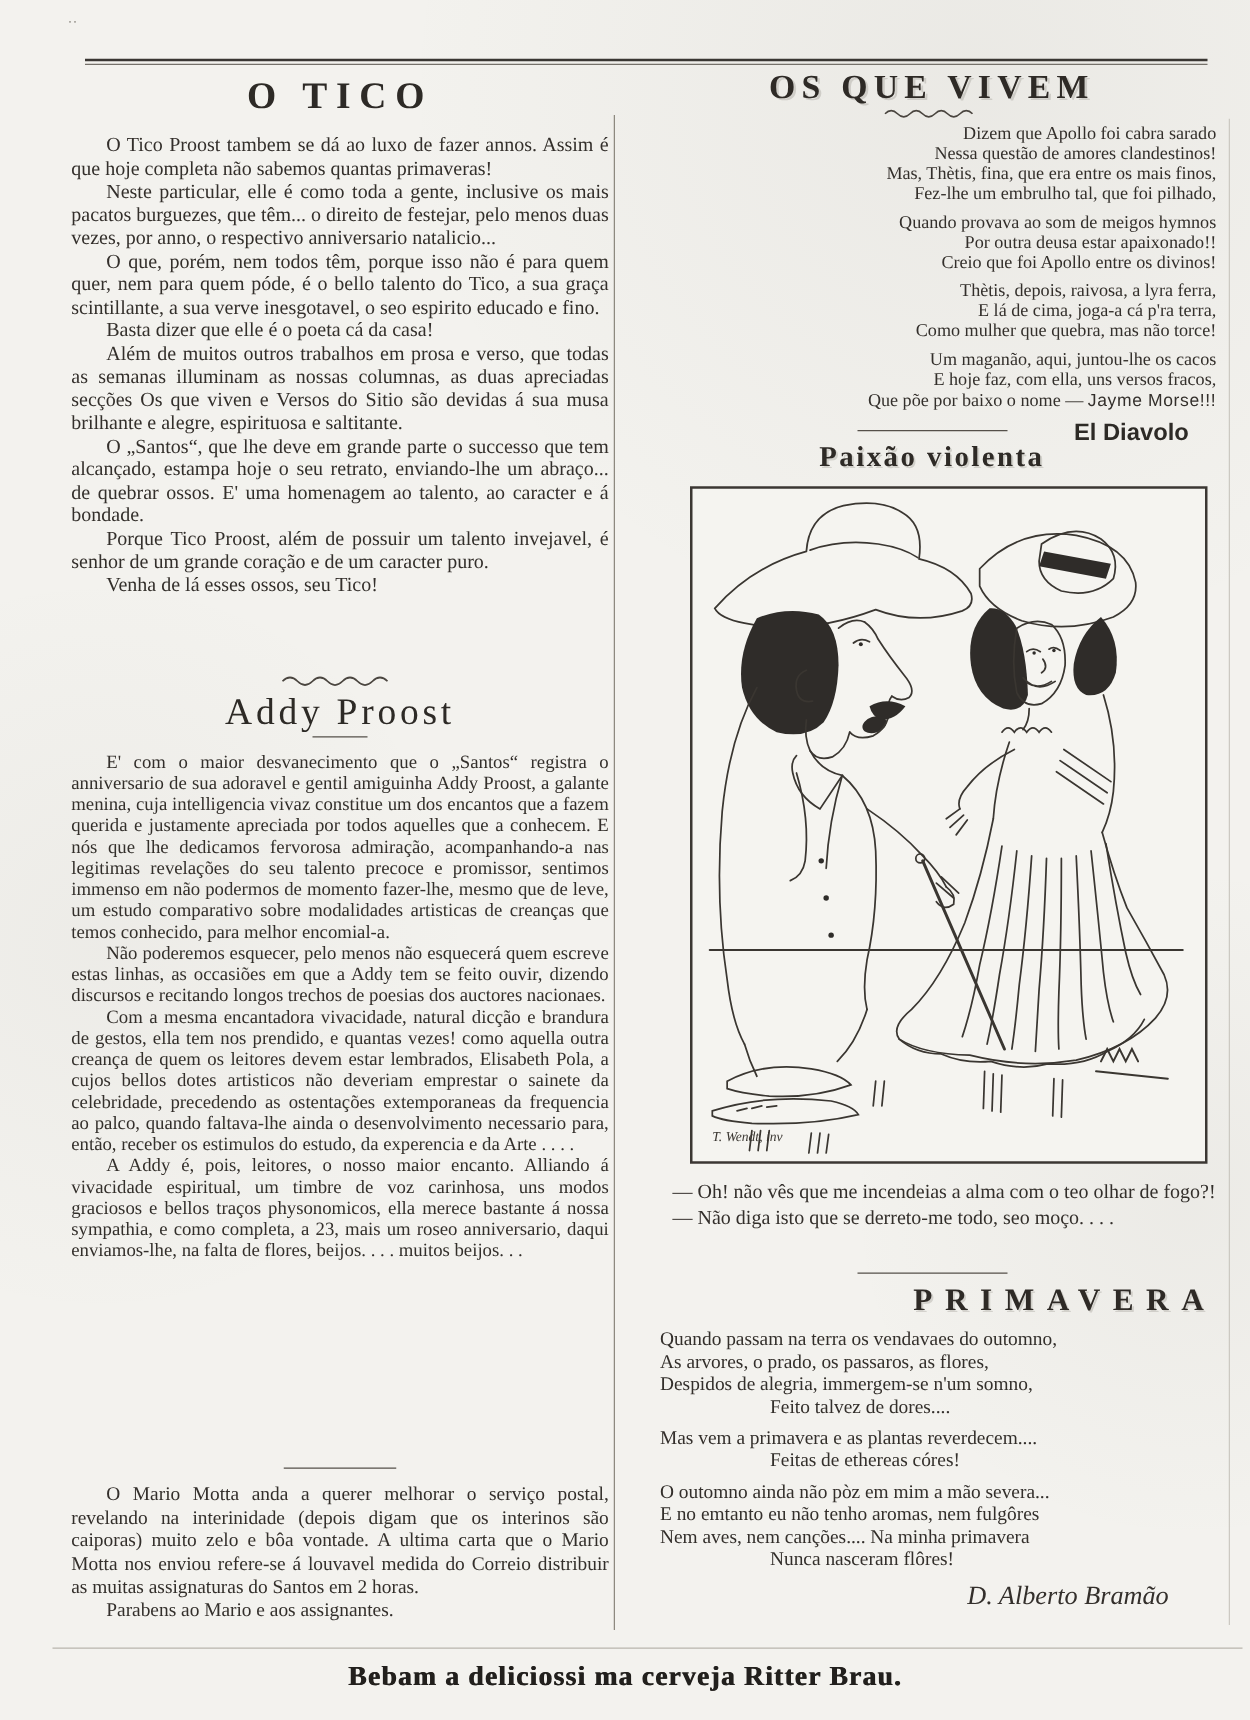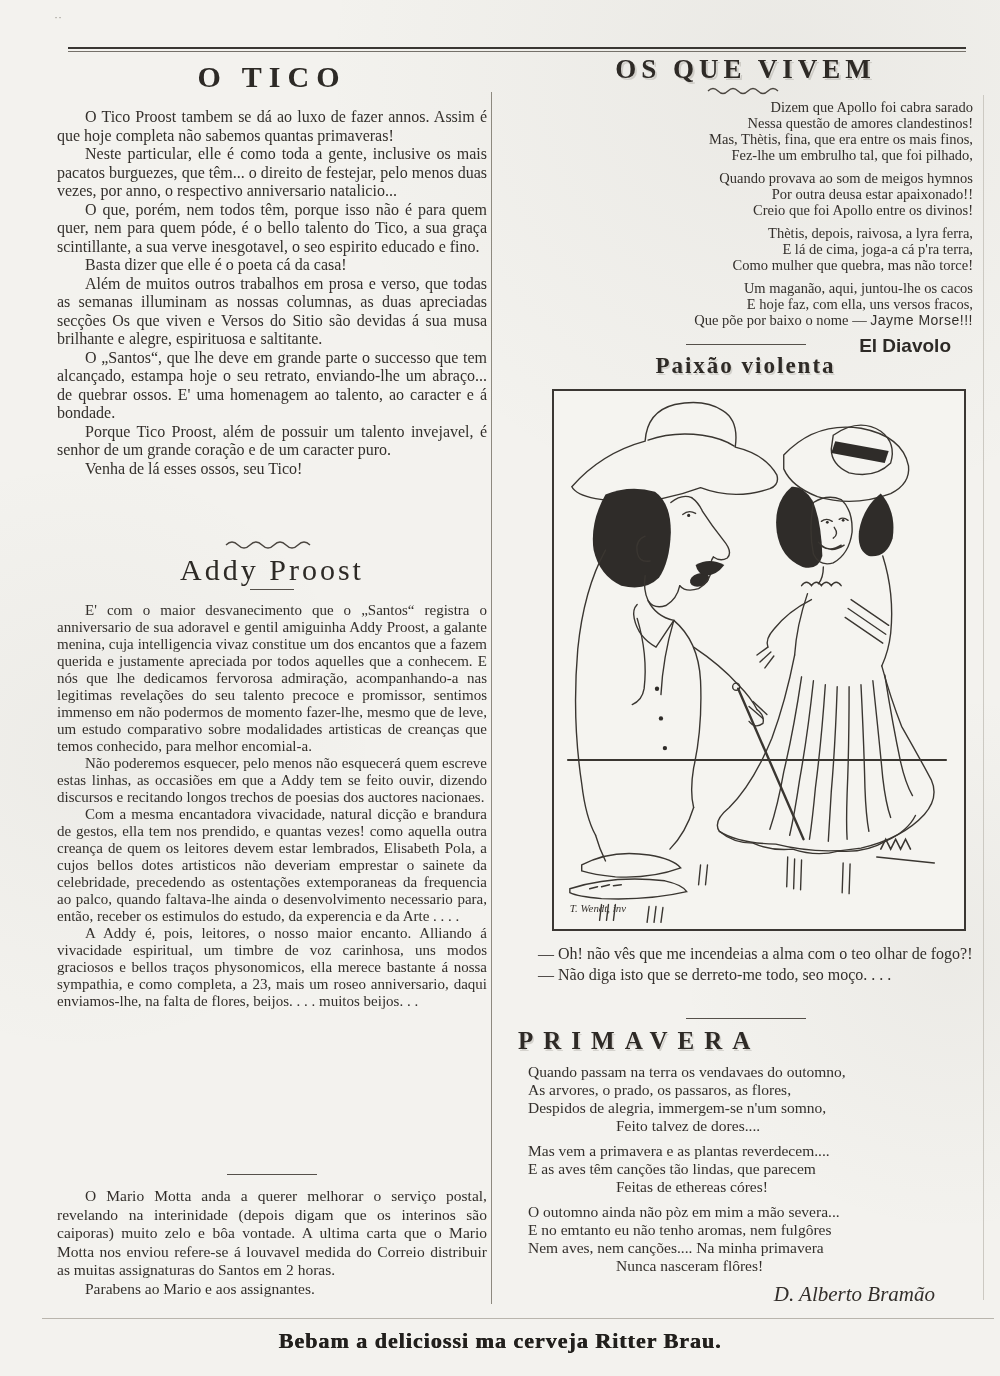"PRIMAVERA" .headline-primavera { text-align: left -> right }
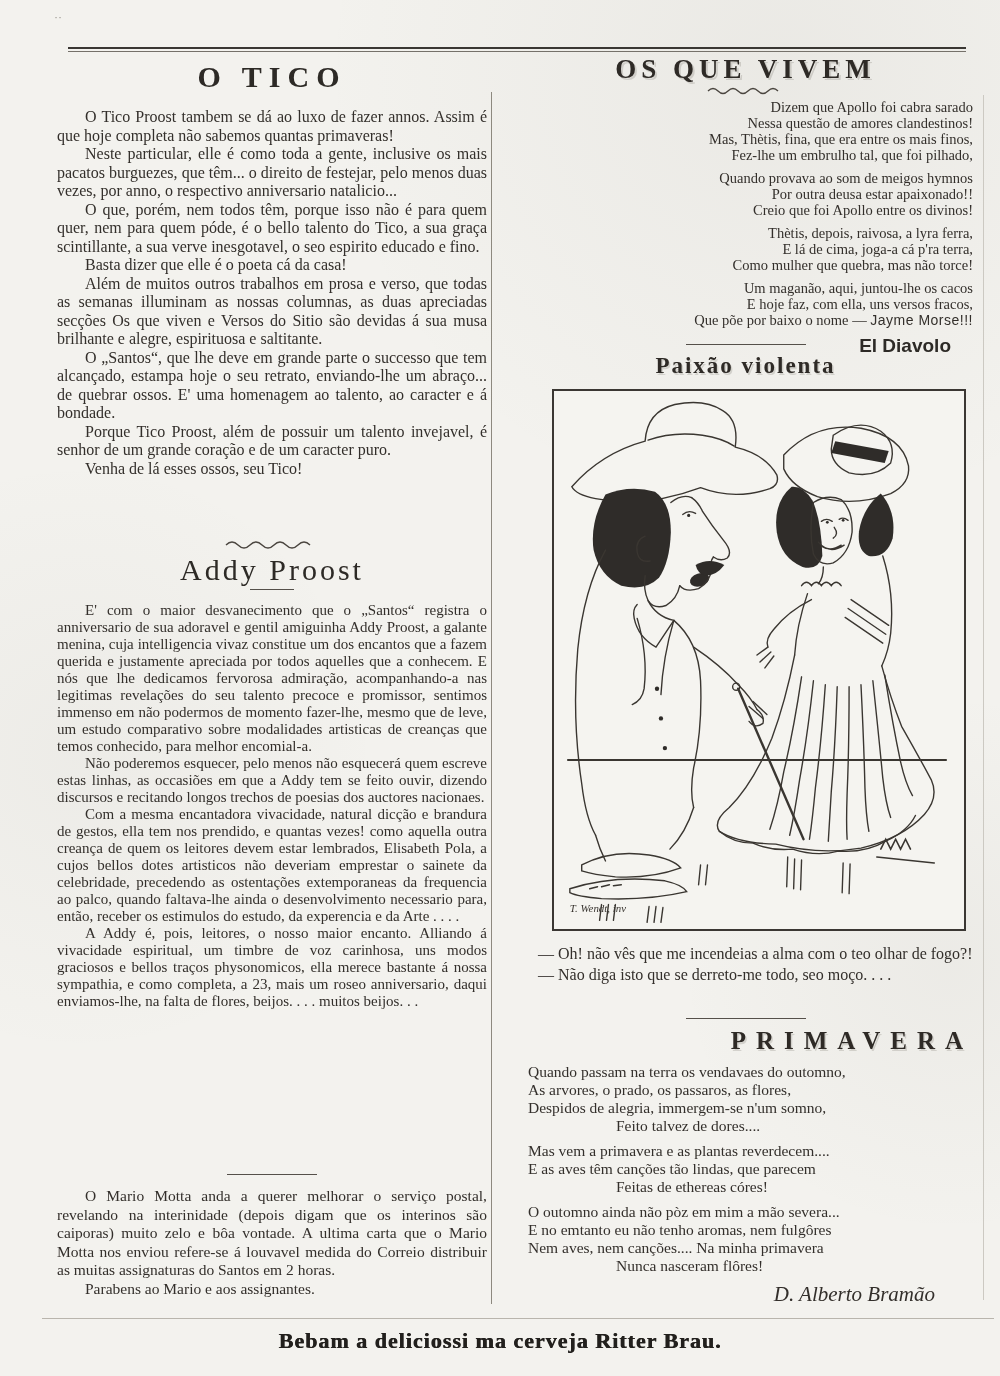"E as aves têm canções" div.poem-line-pv { html: <div>E as aves têm canções tão lindas, que parecem</div> -> none }
